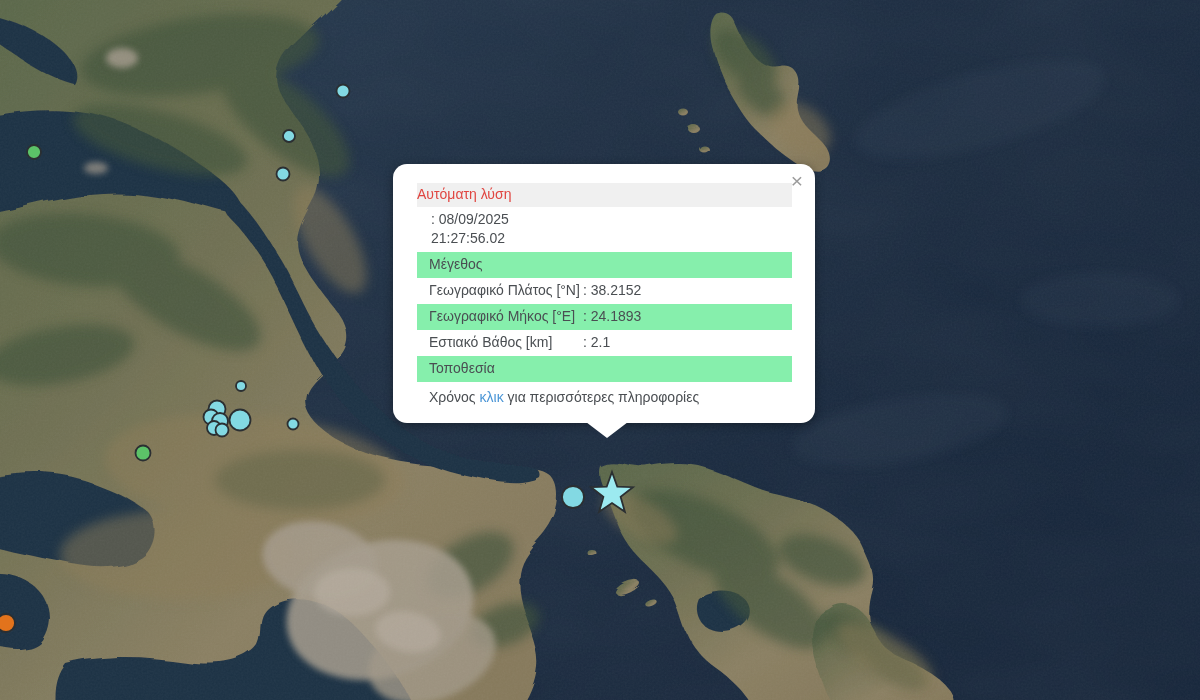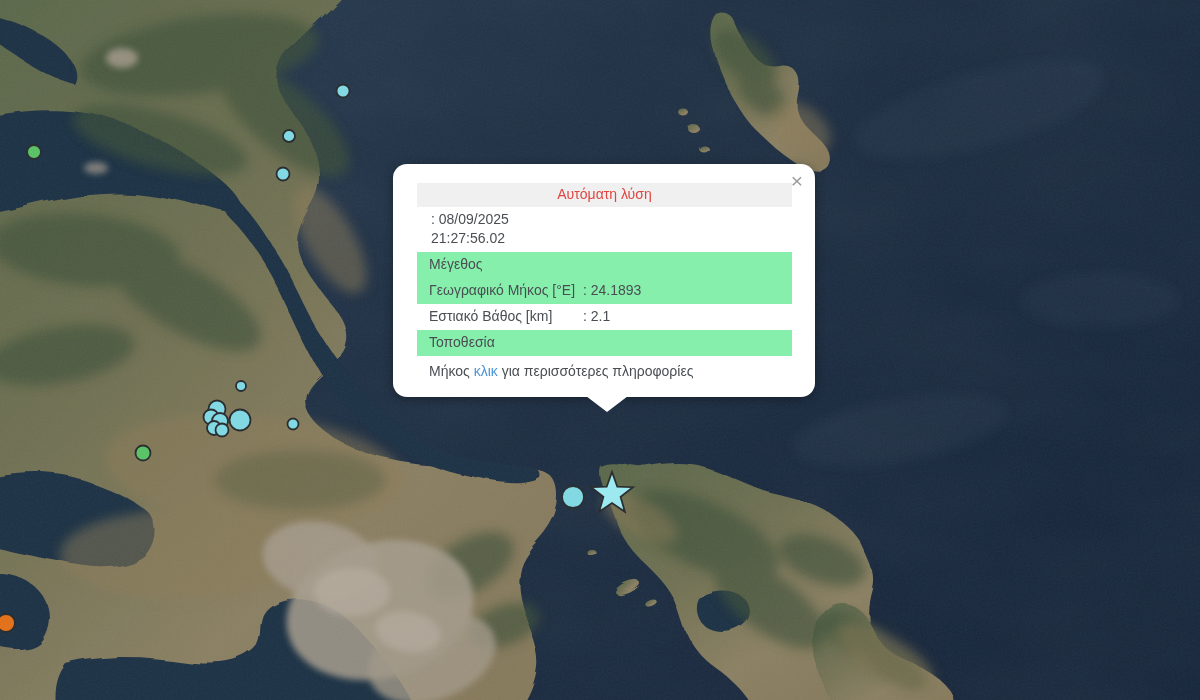"Αυτόματη λύση" .ptitle { text-align: center -> left }
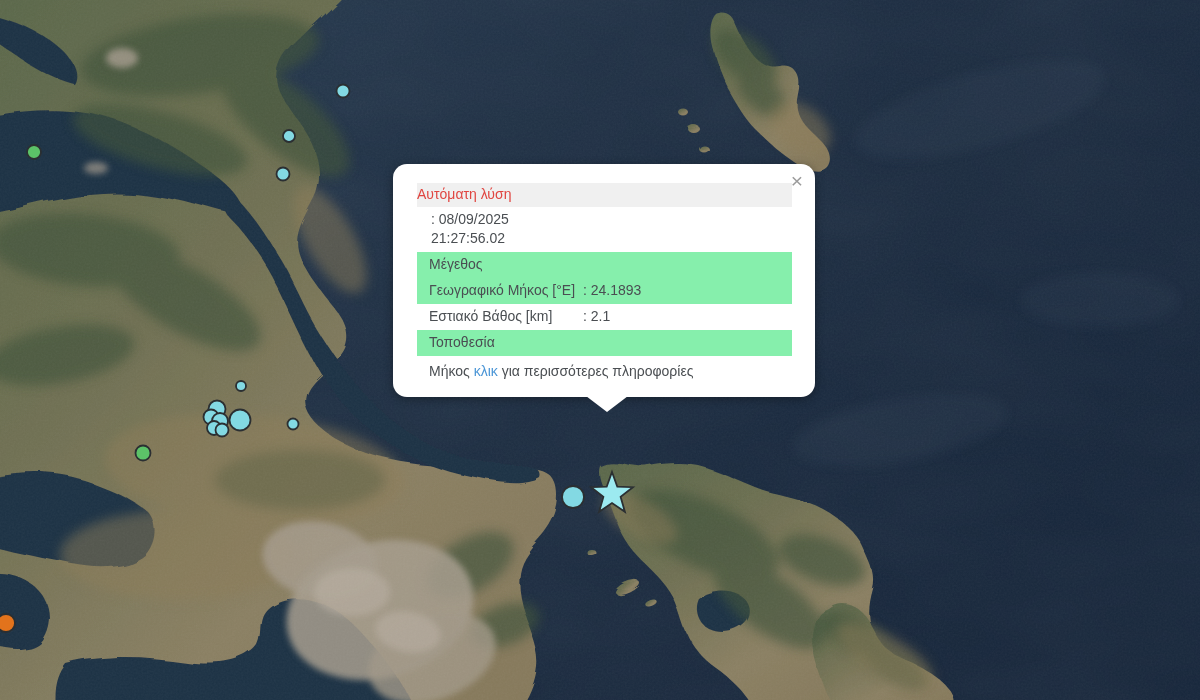"Γεωγραφικό Πλάτος [°N]" div.row { html: none -> <div> <div>Γεωγραφικό Πλάτος [°N]</div> <div>: 38.2152</div> </div> }
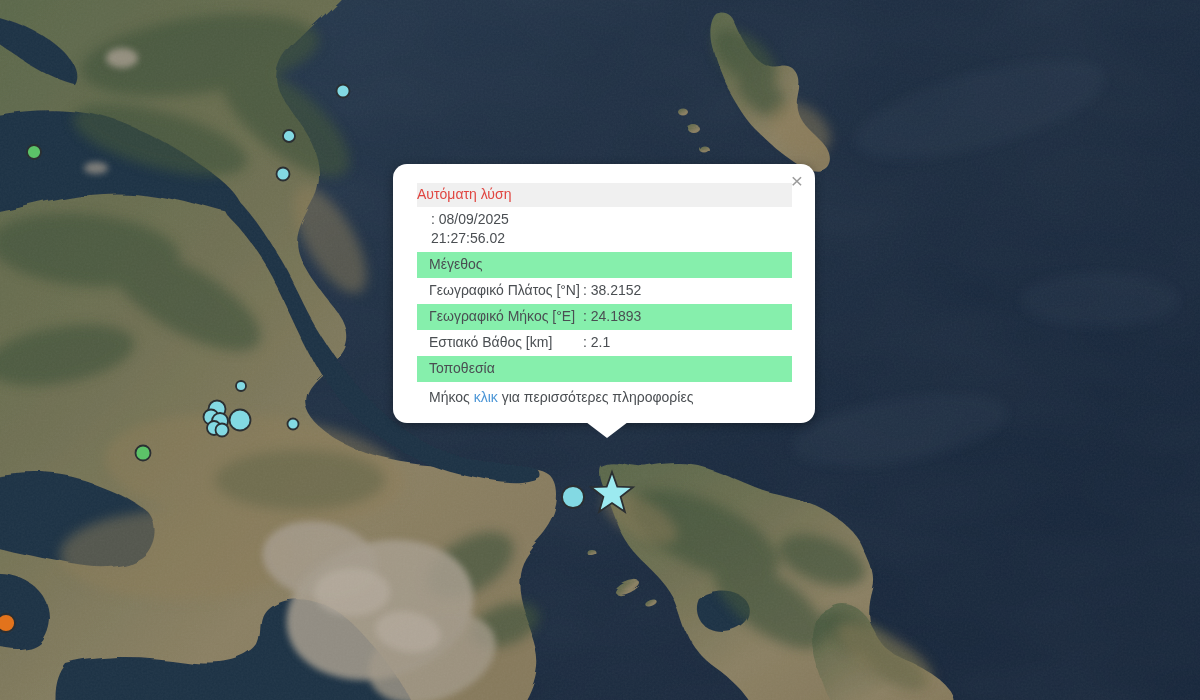"Μήκος" span { text: Μήκος -> Χρόνος }
